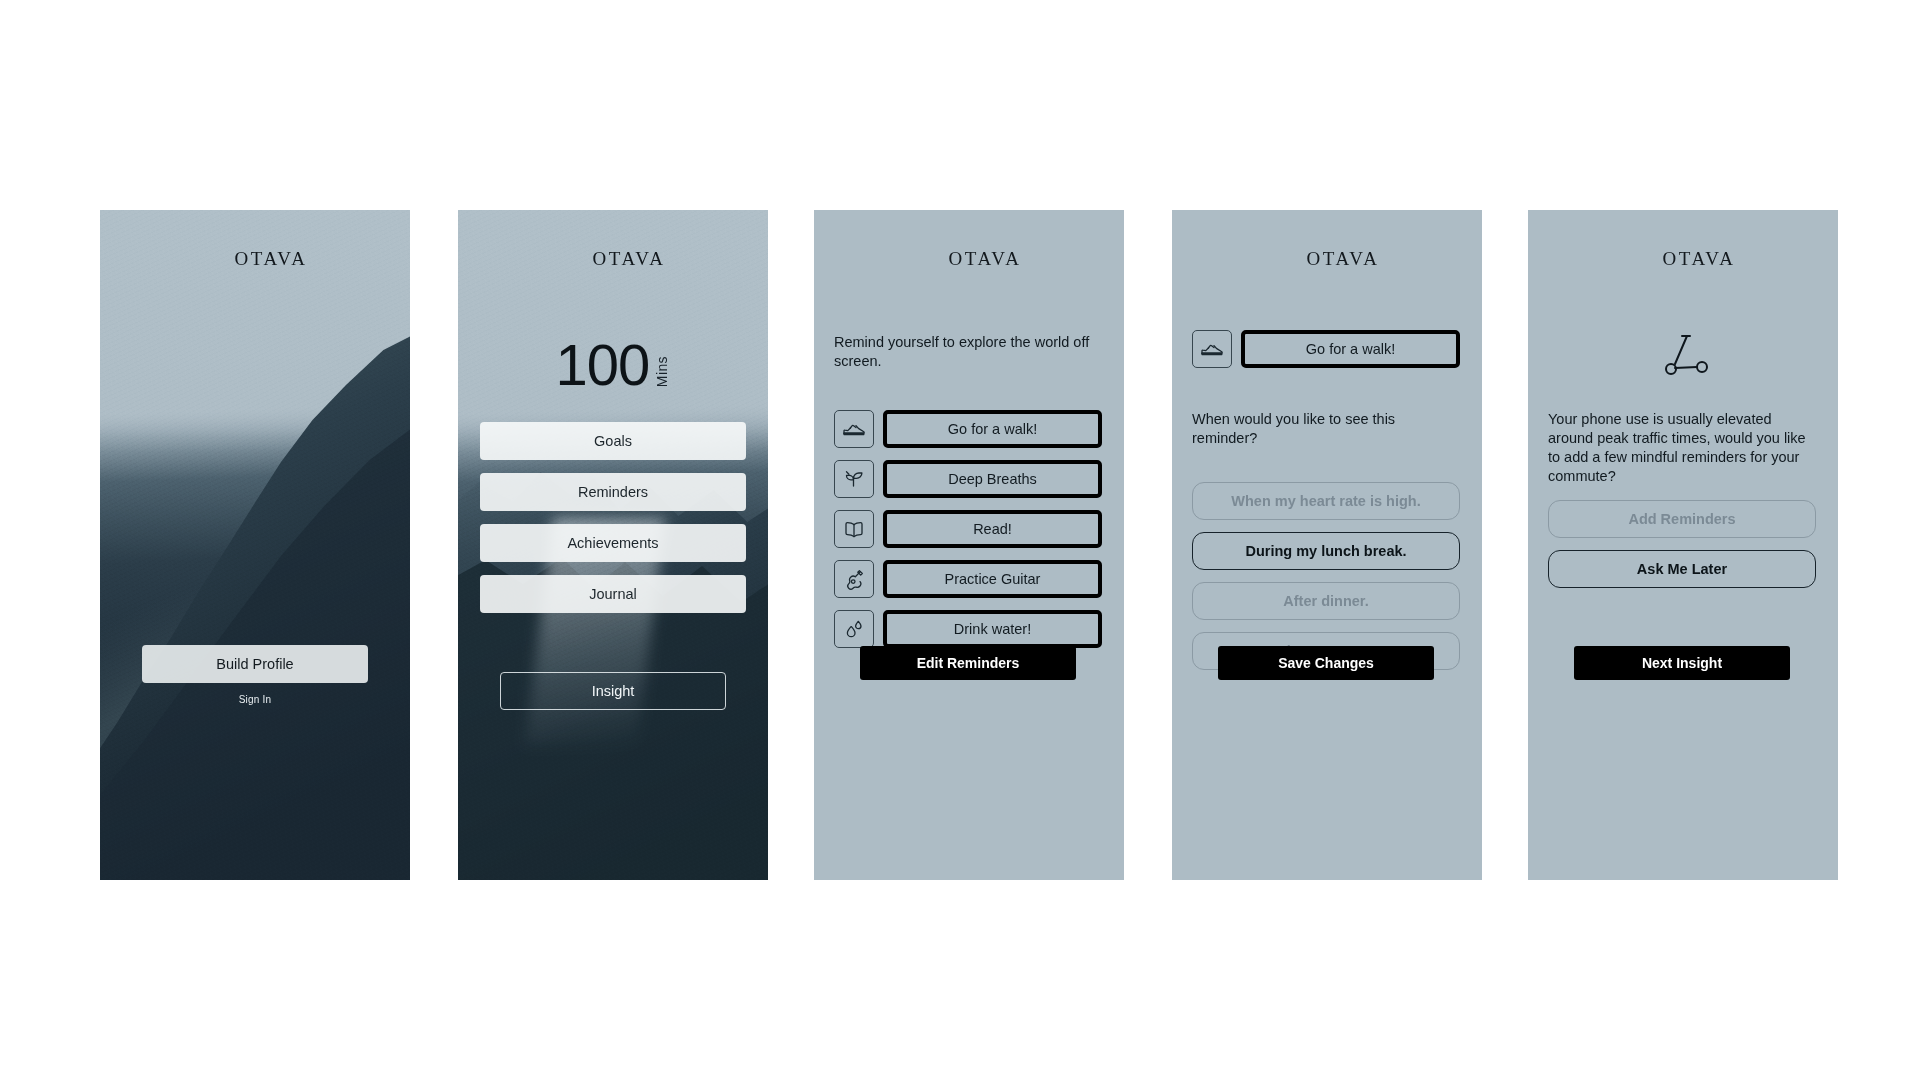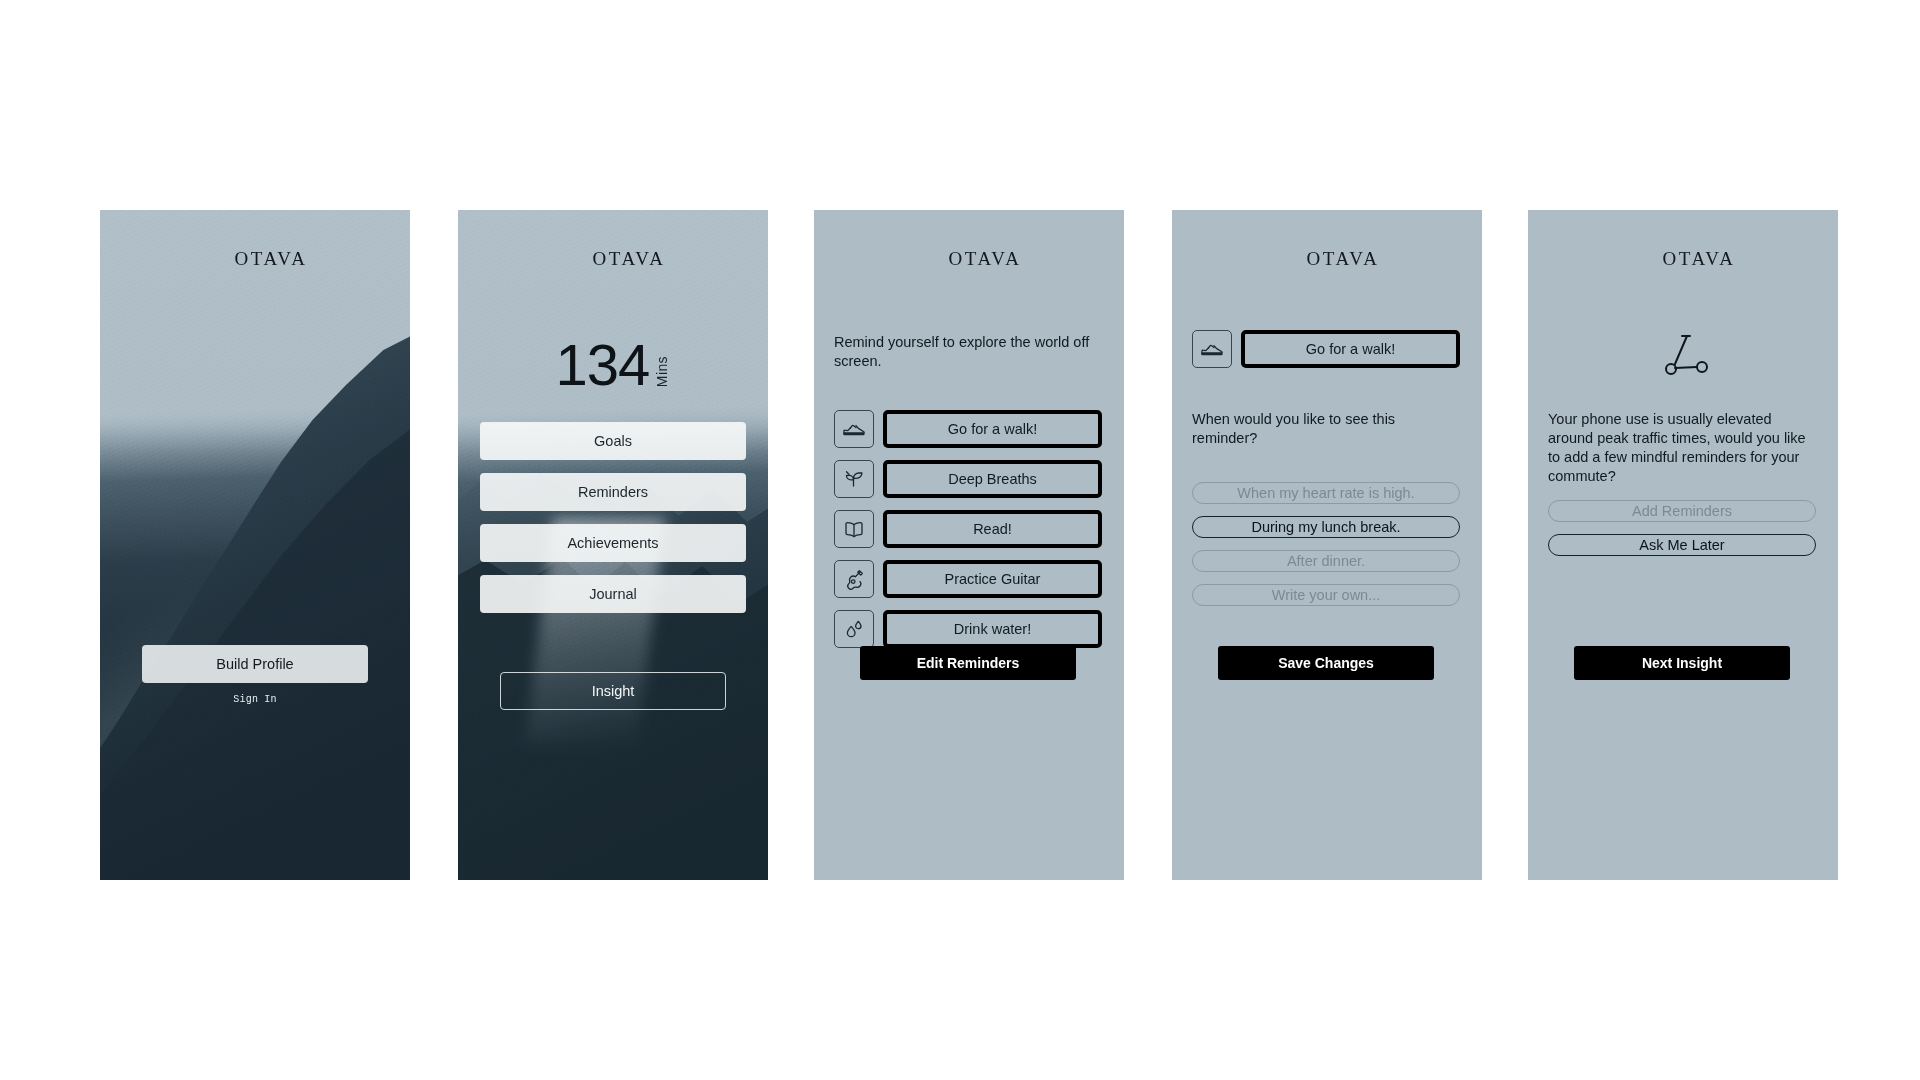"134" span.counter-num { text: 134 -> 100 }
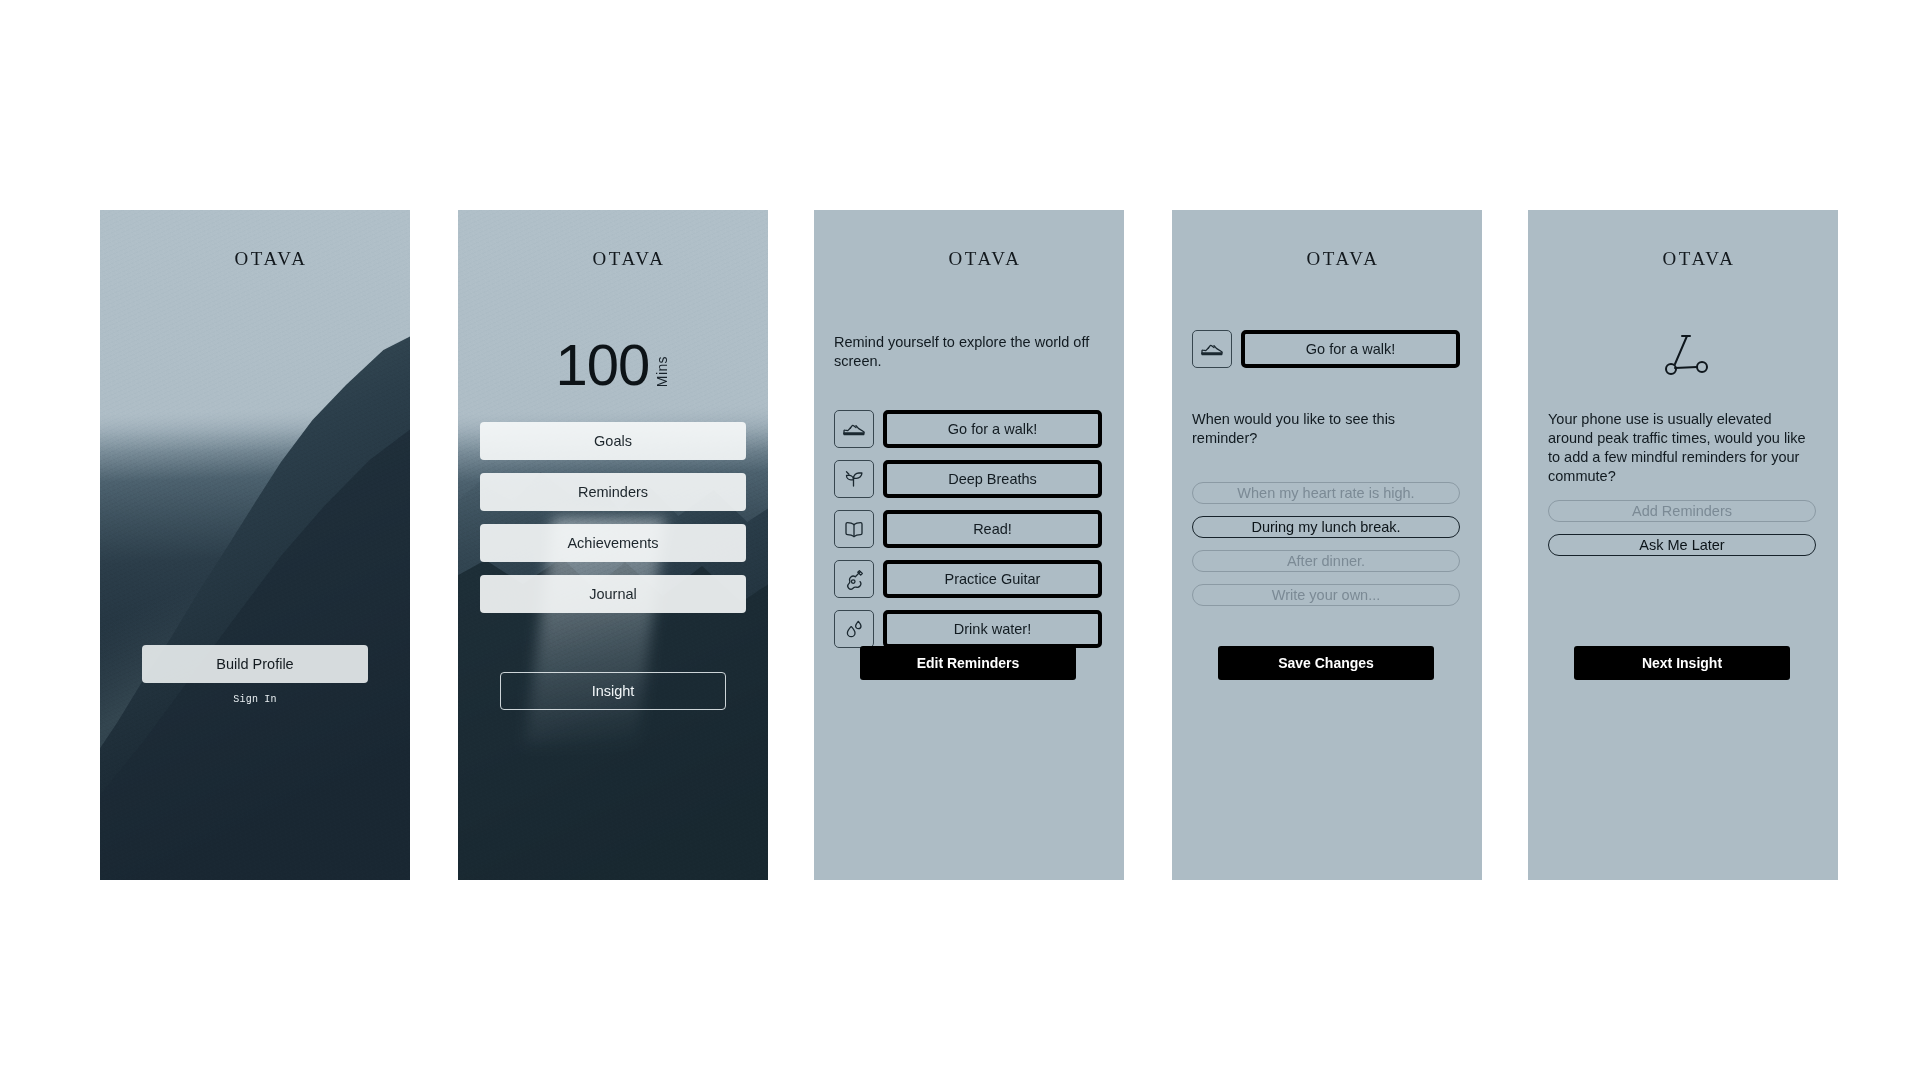"When my heart rate is" .opt { font-weight: none -> bold; height: 22px -> 38px }
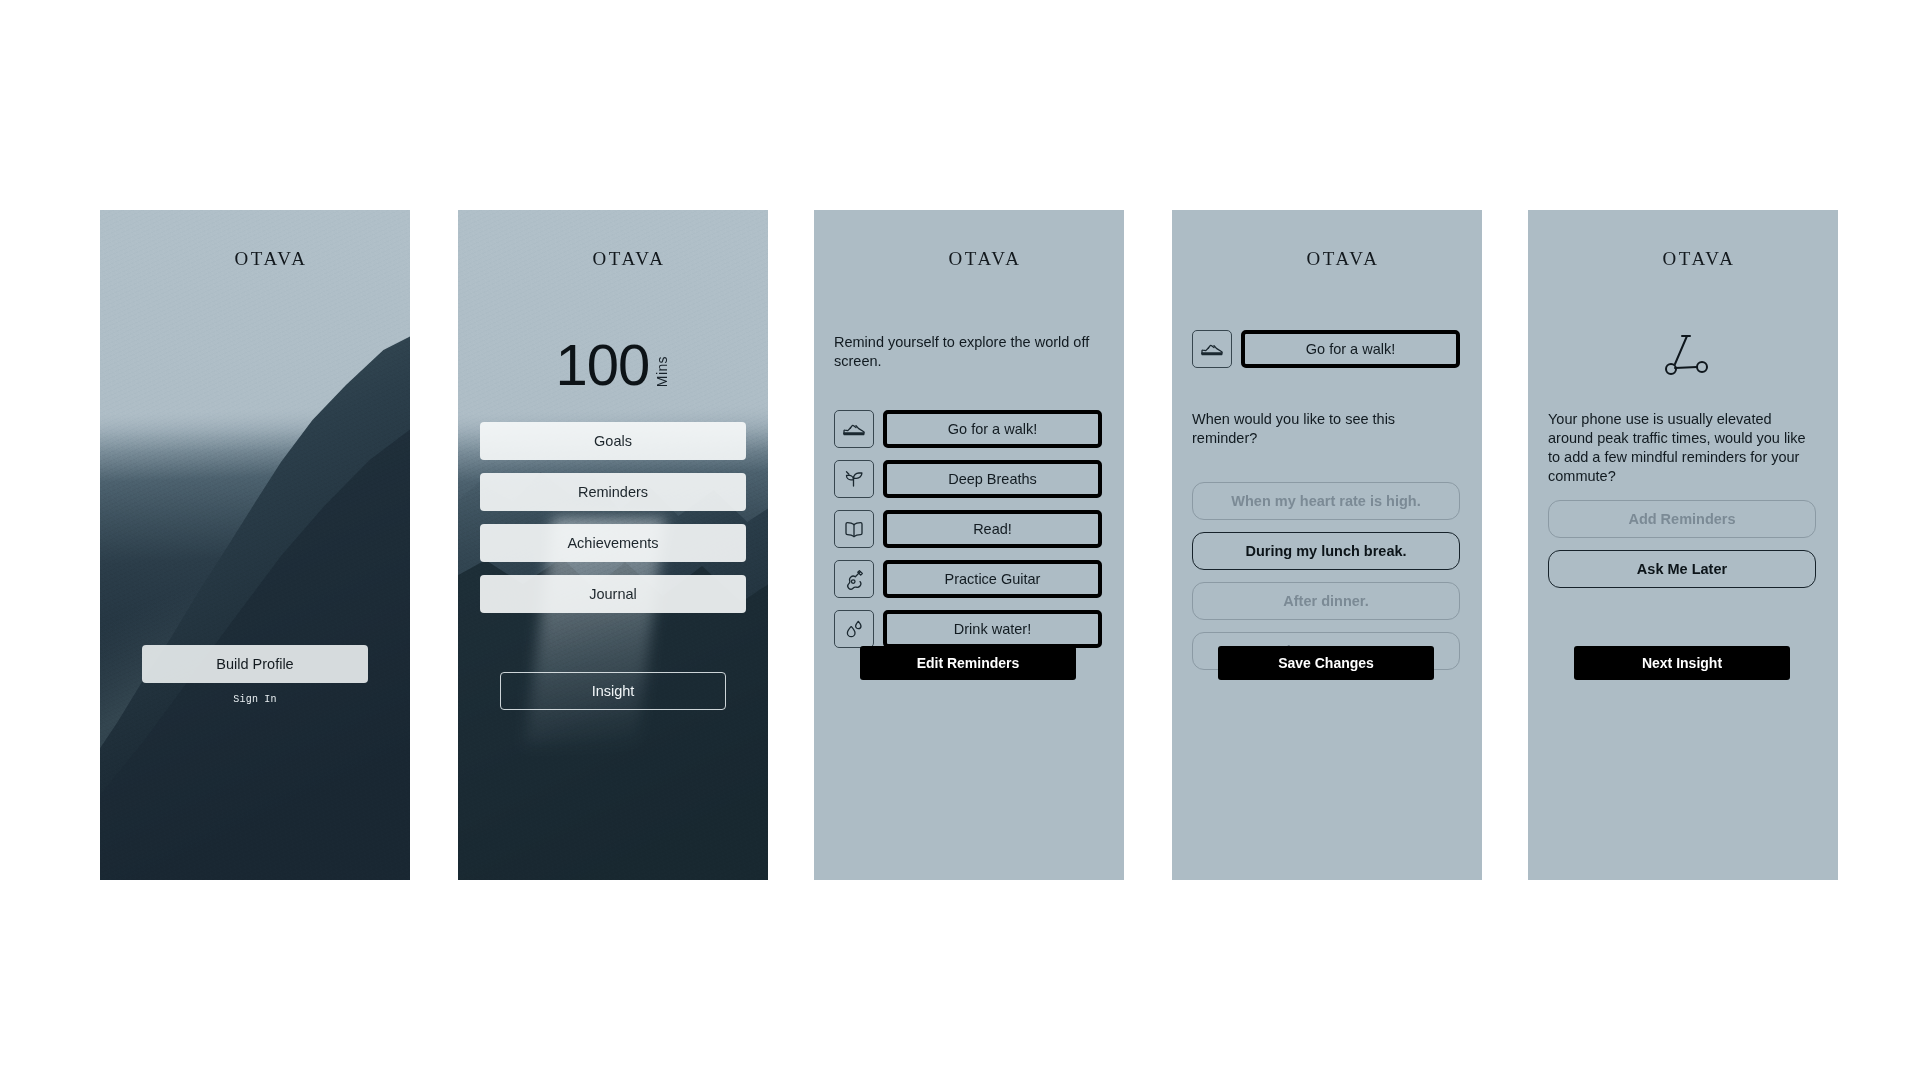"Sign In" .signin { font-family: Liberation Mono, monospace -> none }
